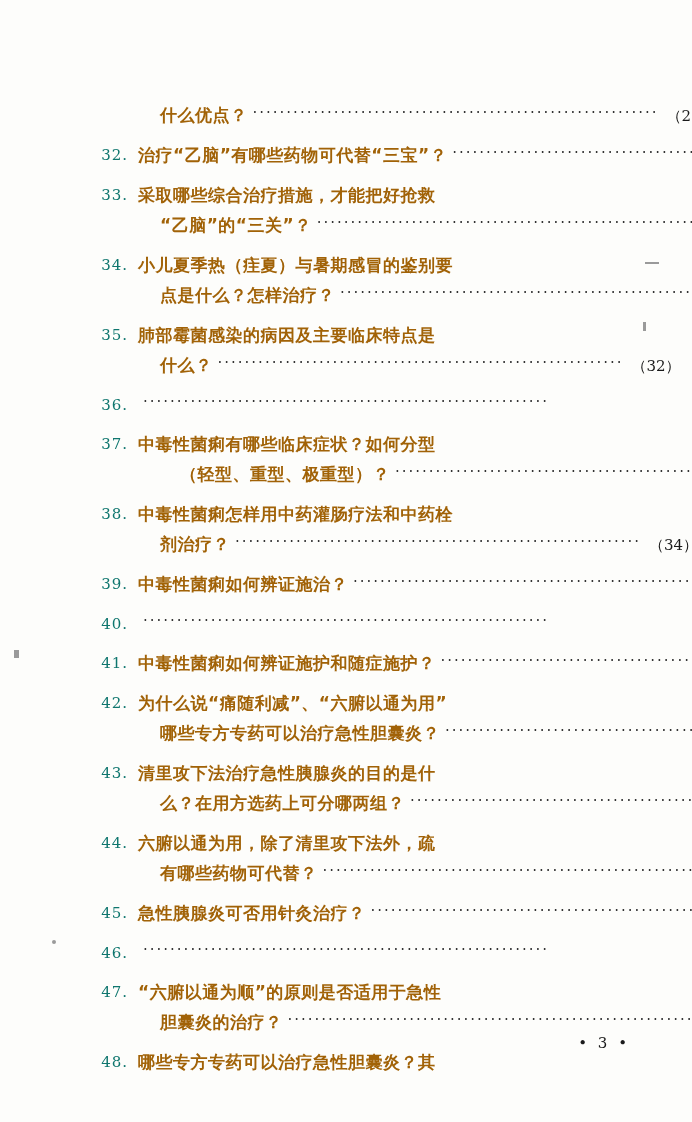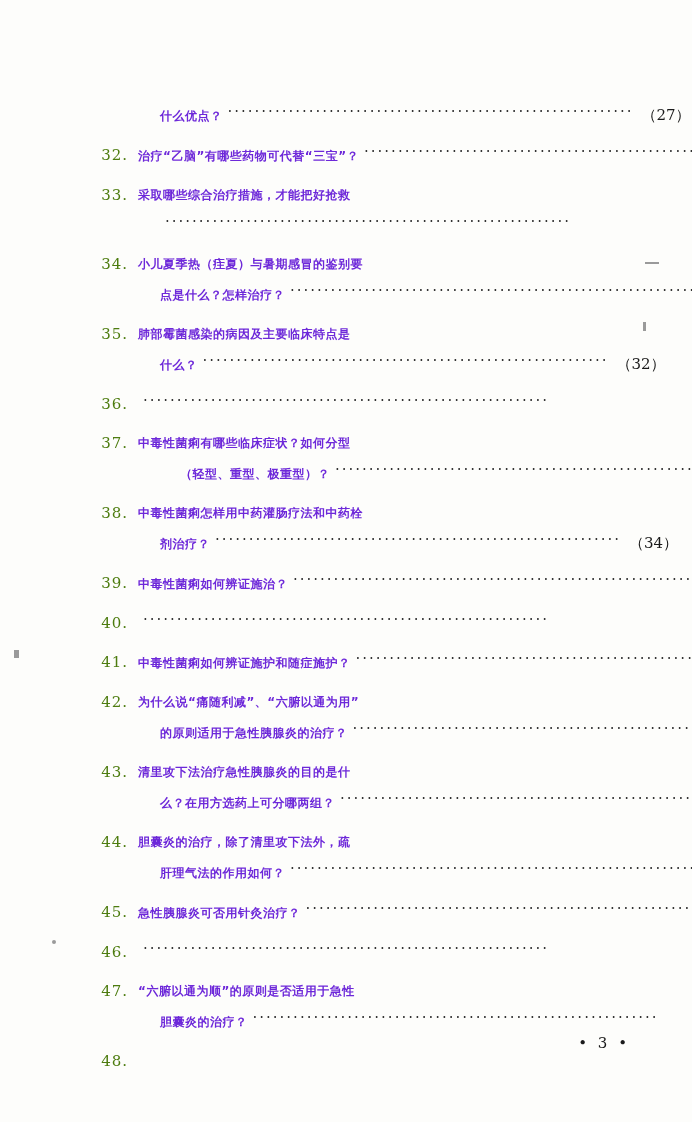"什么优点？" .txt { color: #6d28d9 -> #a16207; font-size: 12px -> 17px }
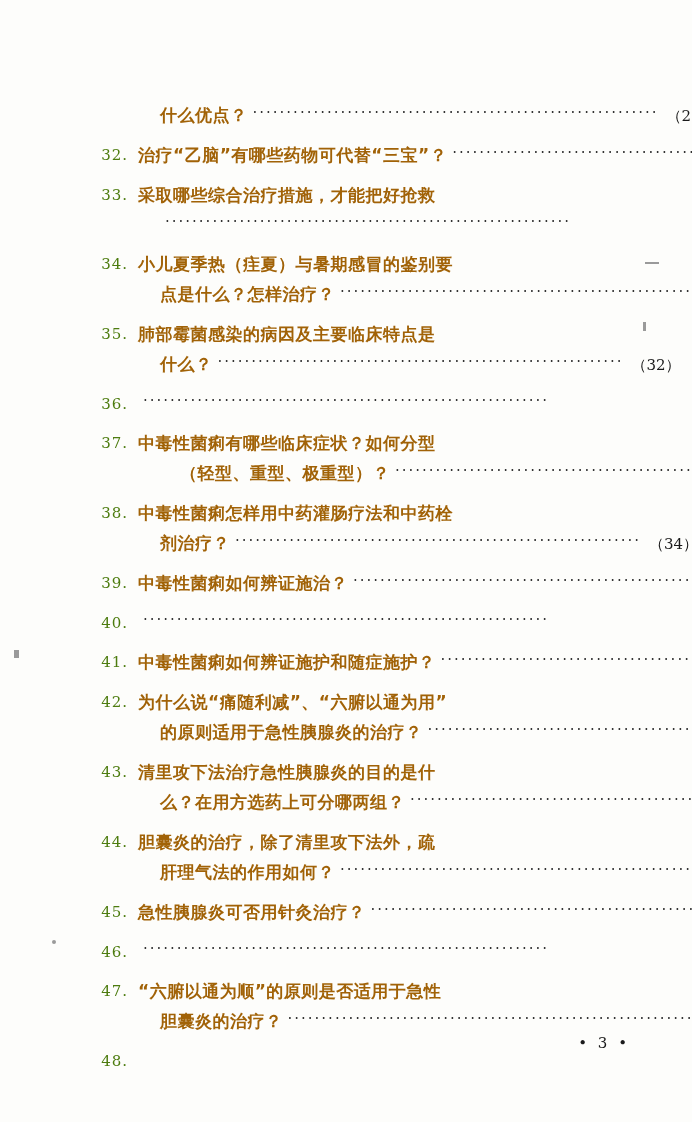"32." .num { color: #4d7c0f -> #0f766e }
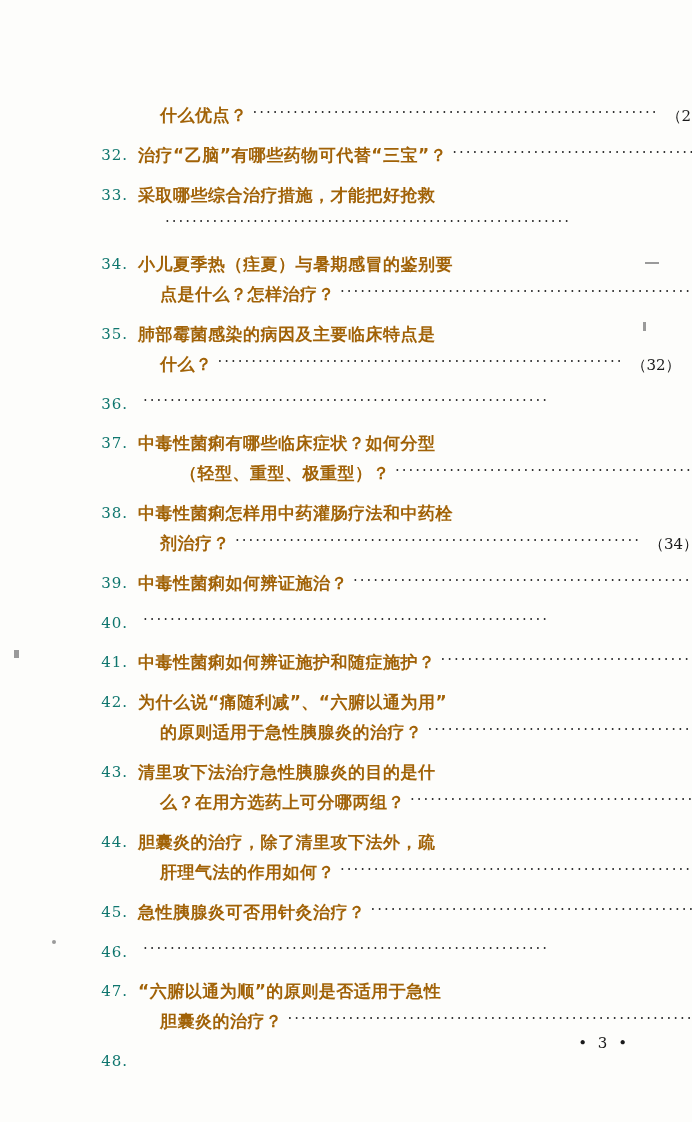"“乙脑”的“三关”？" span.txt { html: none -> <span>“乙脑”的“三关”？</span> }
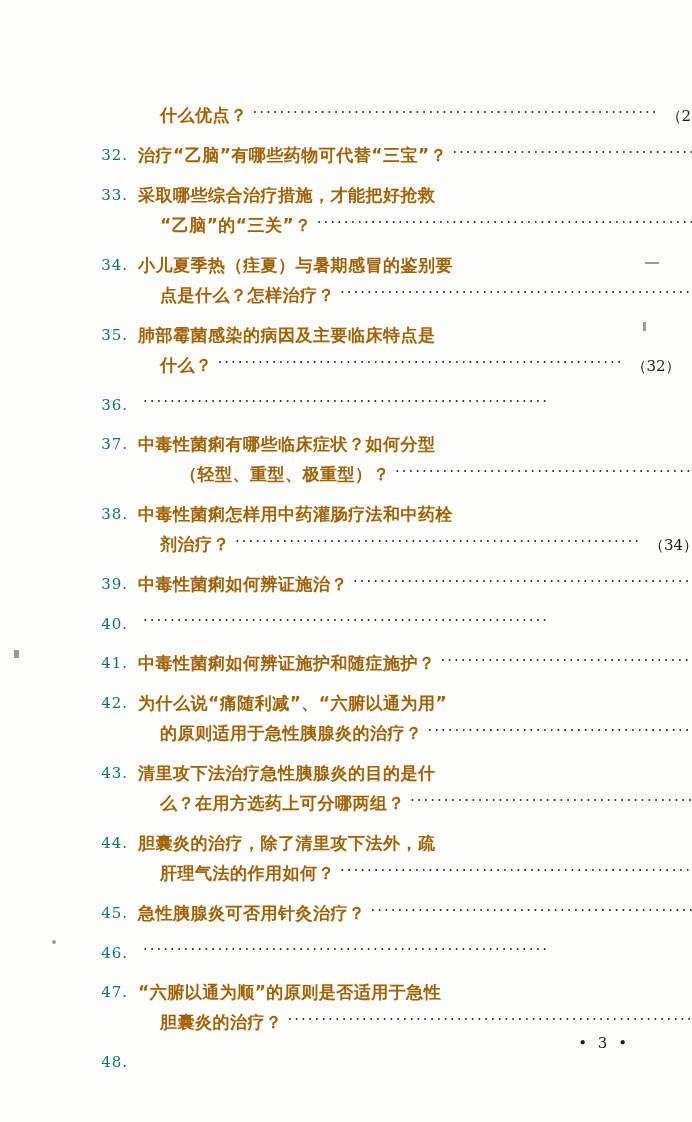"的原则适用于急性胰腺炎的治疗？" span.txt { text: 的原则适用于急性胰腺炎的治疗 -> 哪些专方专药可以治疗急性胆囊炎 }
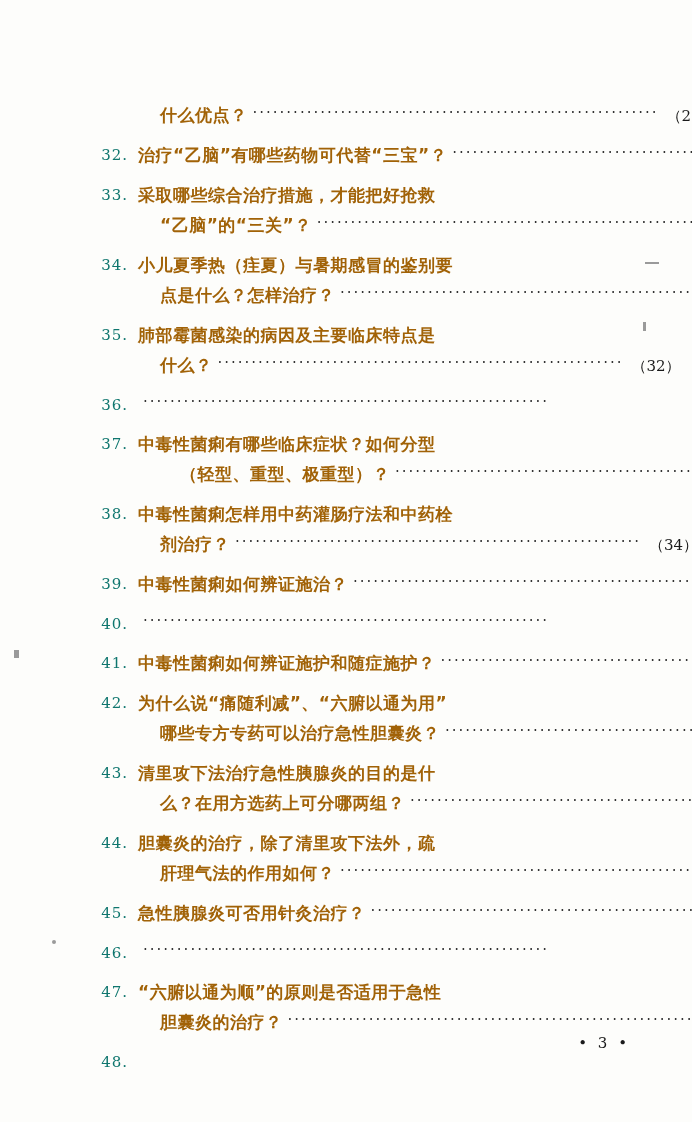"胆囊炎的治疗，除了清里攻下法外，疏" span.txt { text: 胆囊炎的治疗 -> 六腑以通为用 }
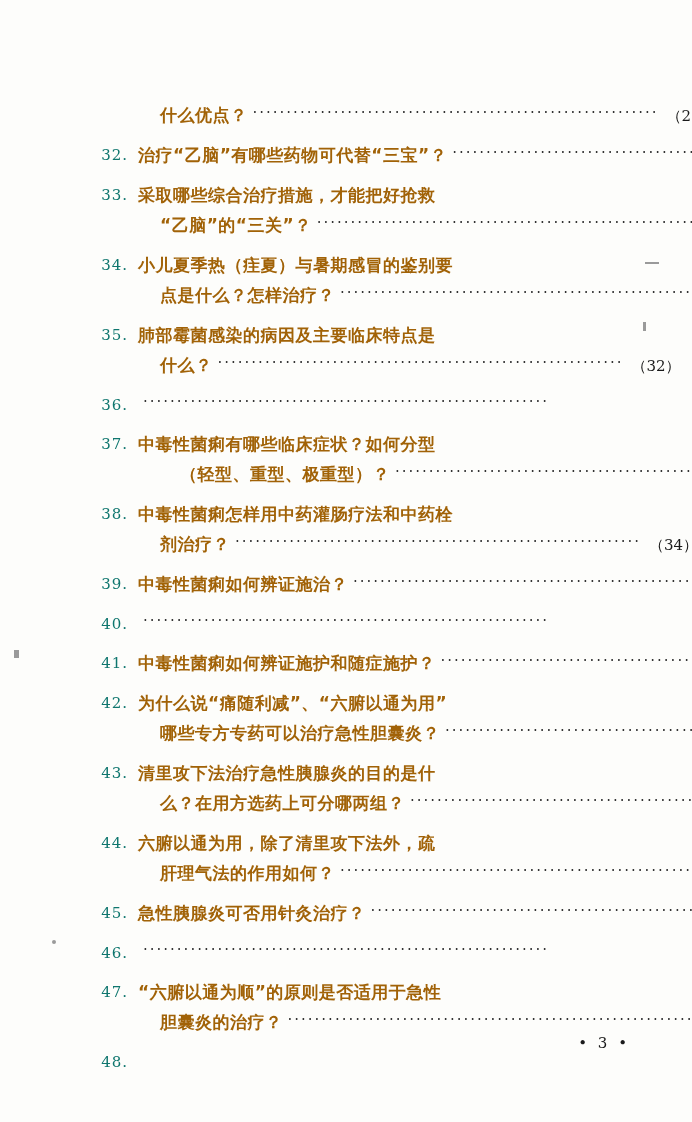"肝理气法的作用如何？" span.txt { text: 肝理气法的作用如何 -> 有哪些药物可代替 }
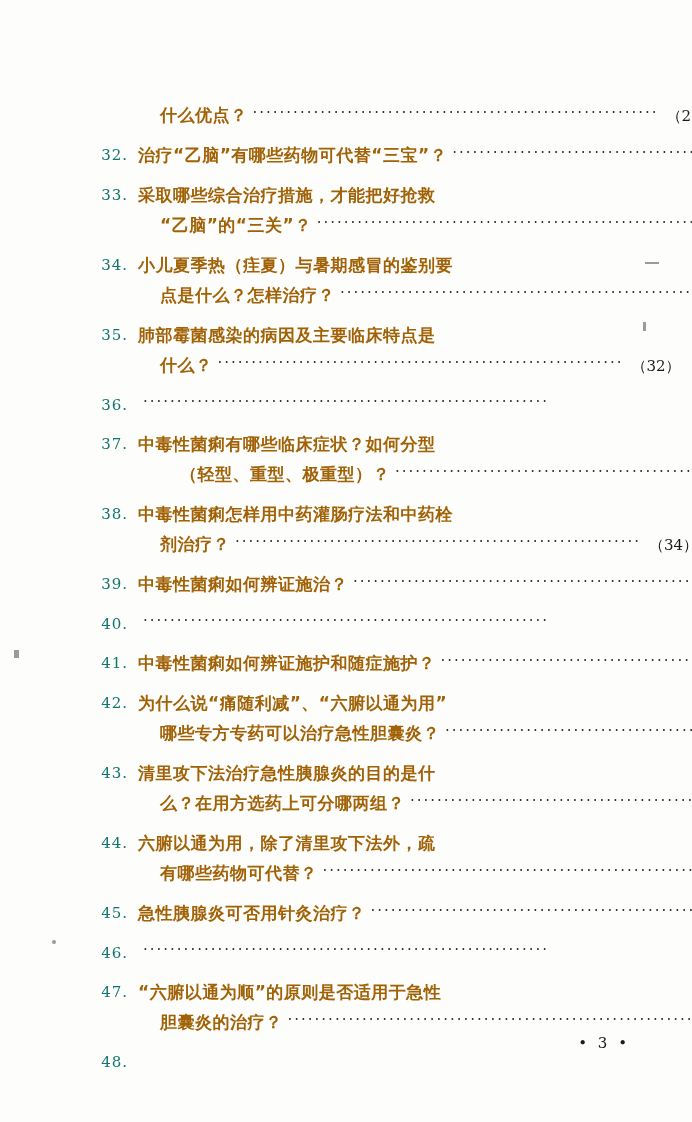"哪些专方专药可以治疗急性胆囊炎？其" div.body { html: none -> <div> <div> <span>哪些专方专药可以治疗急性胆囊炎？其</span> <span></span> </div> </div> }
